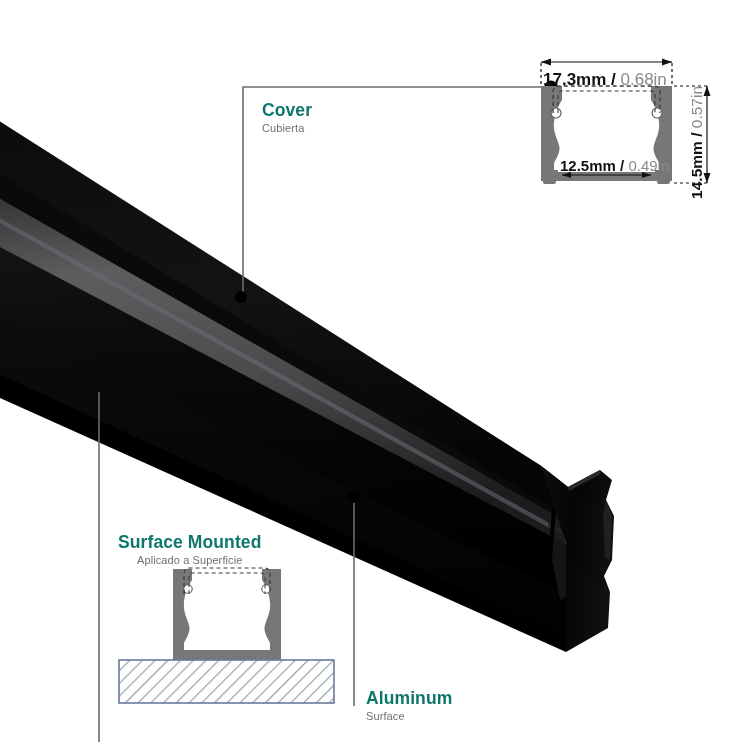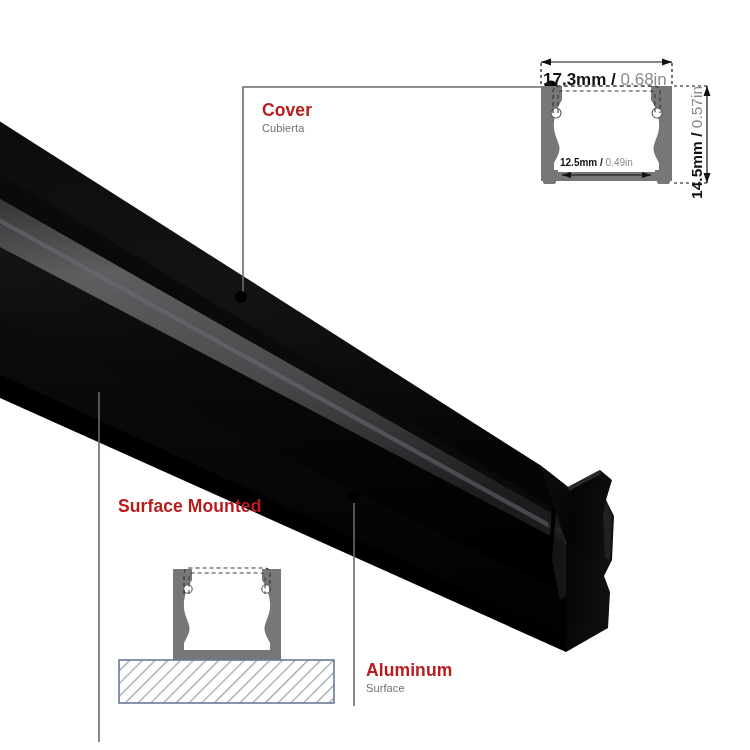"Cover" .callout .en { color: #b91c1c -> #0f766e }
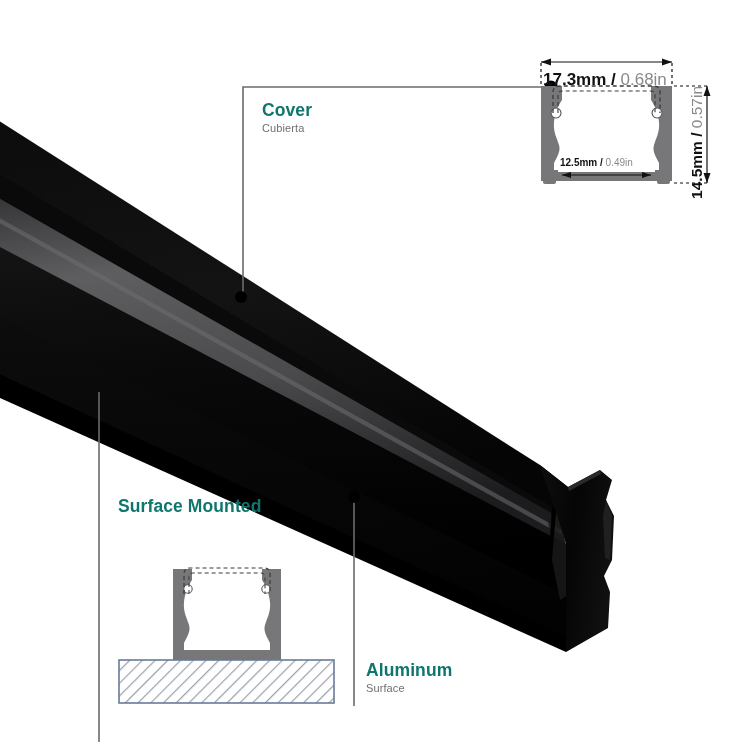"12.5mm / 0.49in" #dim-inner { font-size: 10px -> 15px }
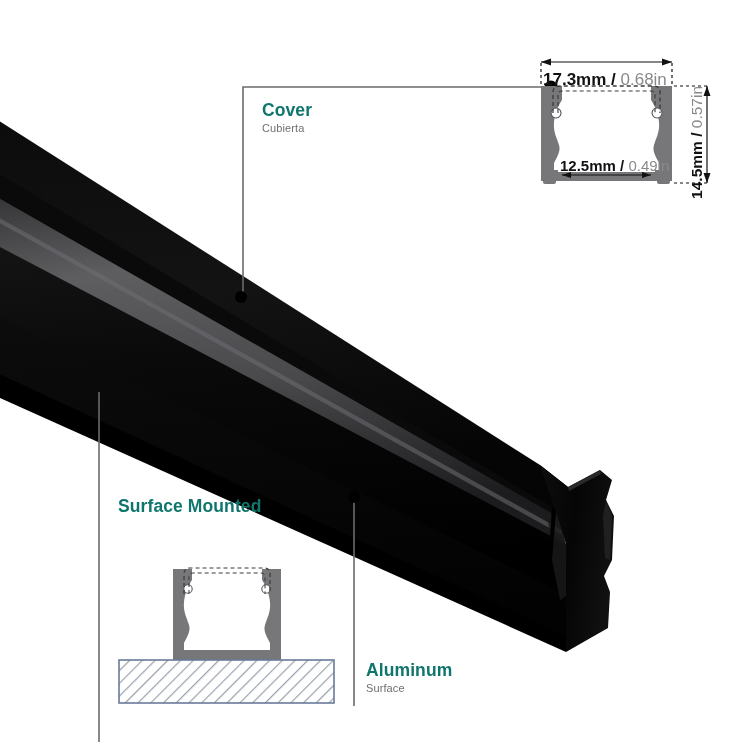"Surface Mounted" #callout-surface { top: 496px -> 532px }
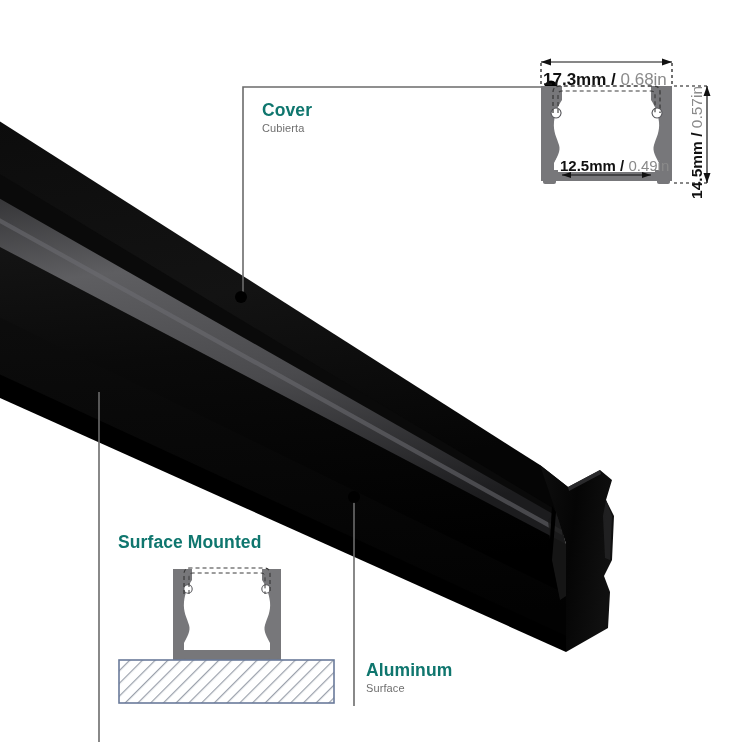"Aplicado a Superficie" div.es { html: none -> <div>Aplicado a Superficie</div> }
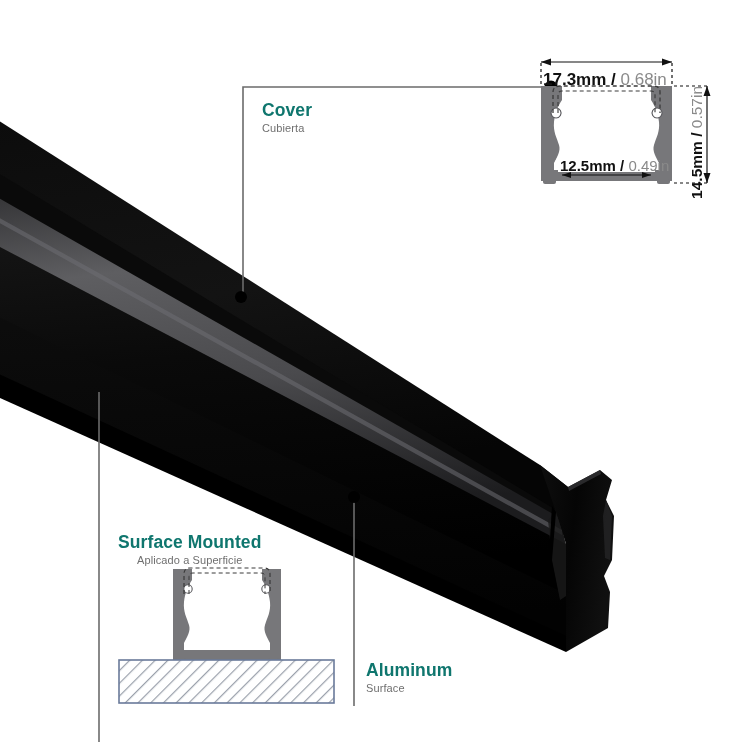"Aluminum" #callout-aluminum { top: 660px -> 688px }
